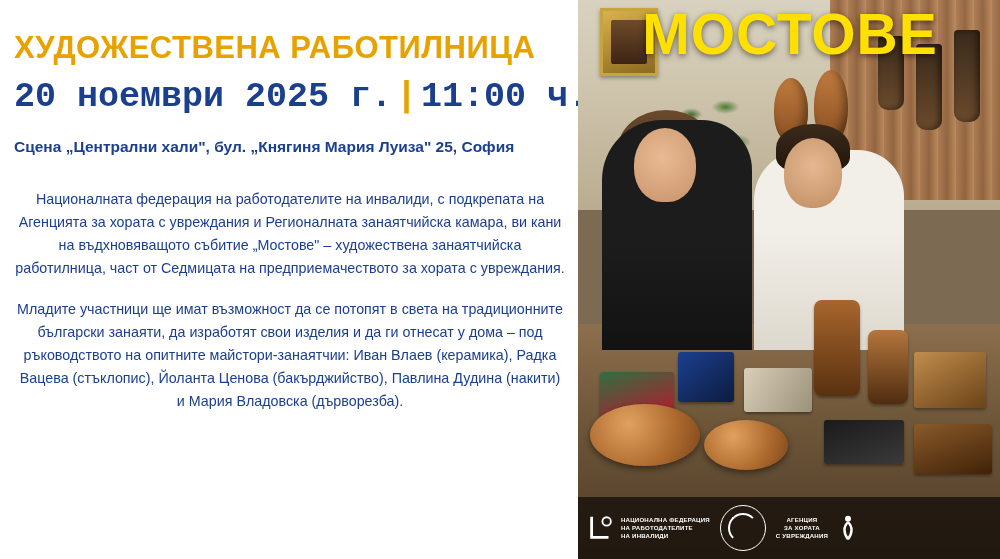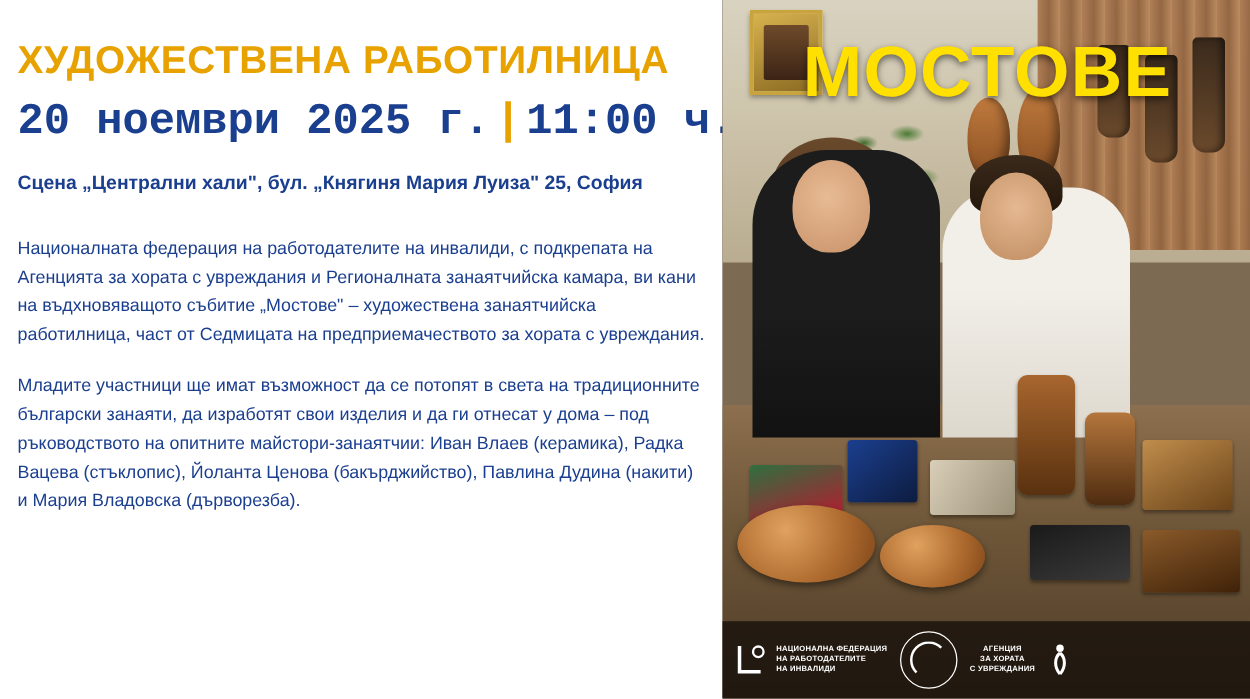"МОСТОВЕ" .mostove { margin-top: 24px -> none }
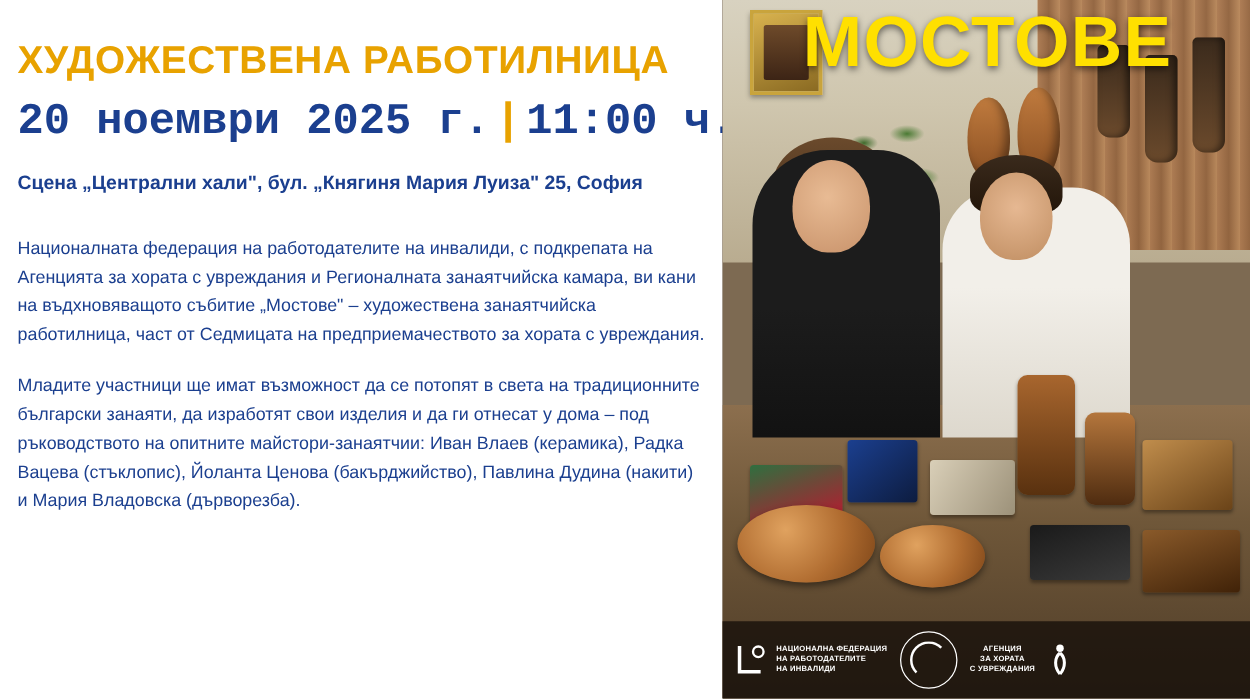"Националната федерация на работодателите" .body-text p { text-align: none -> center }
